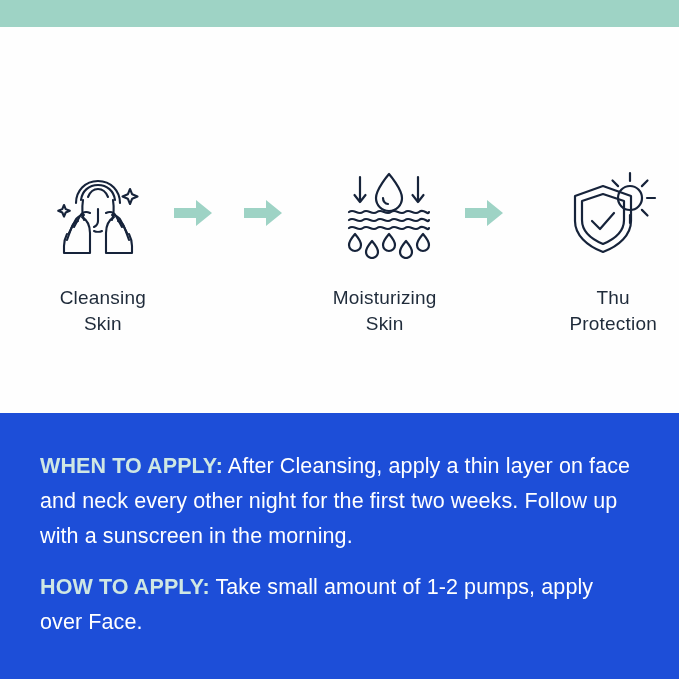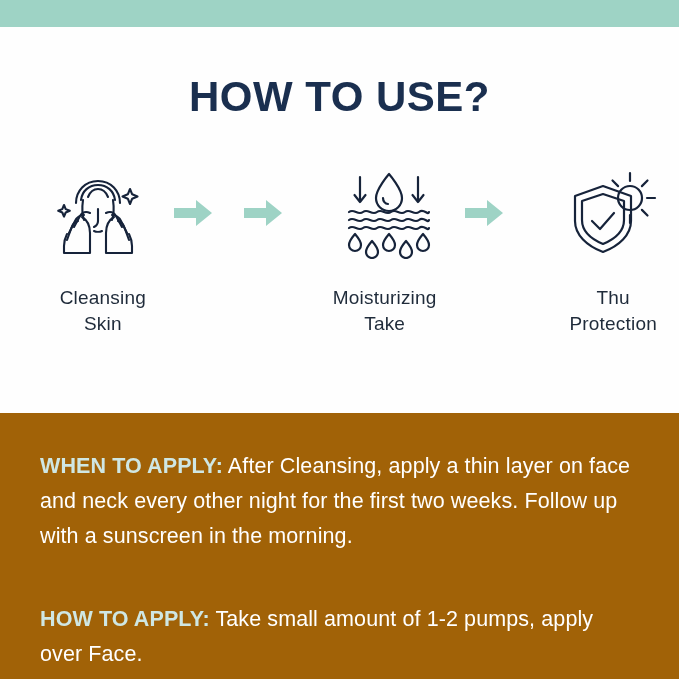"HOW TO USE?" div.page-title { html: <div>HOW TO USE?</div> -> none }
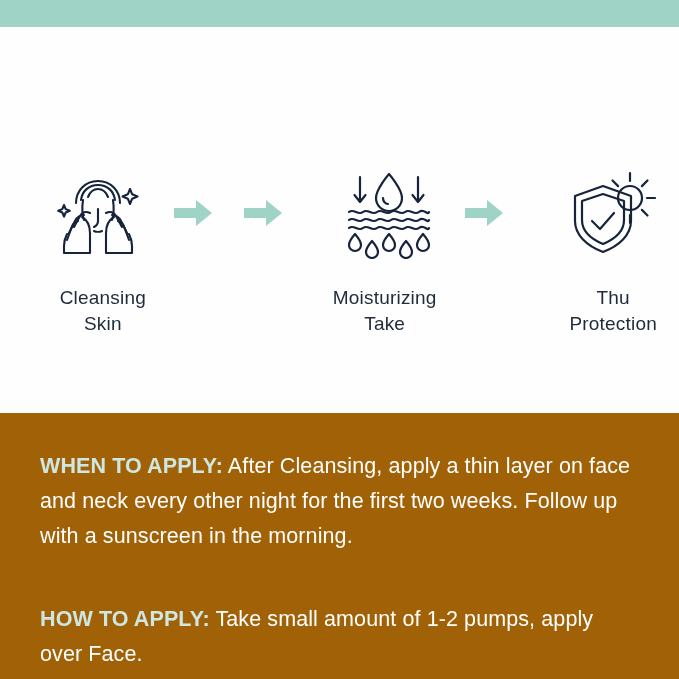"Moisturizing" div.step-label { text: Take -> Skin }
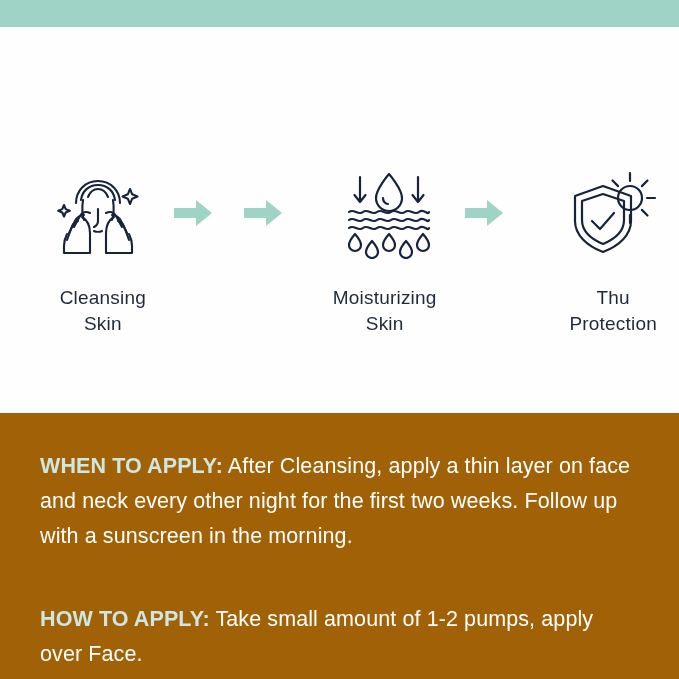"WHEN TO APPLY: After Cleansing," .lower { background: #a16207 -> #1d4ed8 }
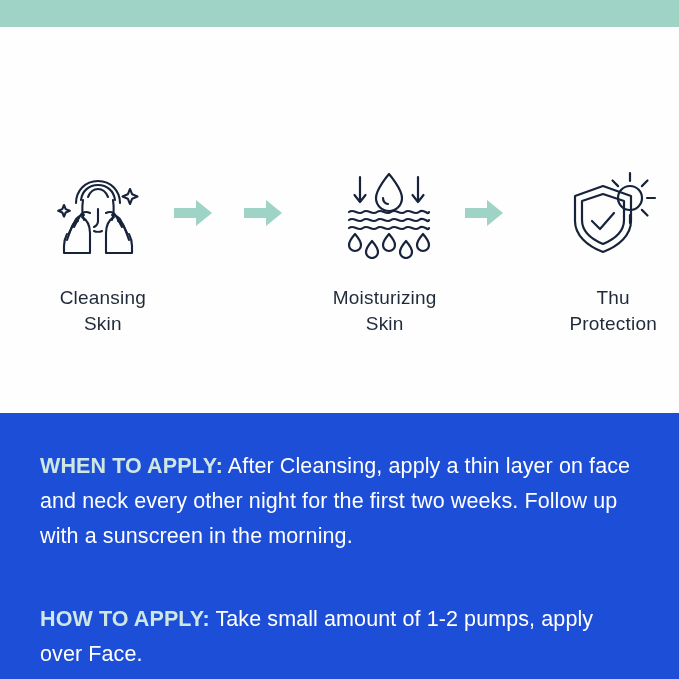"HOW TO APPLY: Take small" .para + .para { margin-top: 48px -> 16px }
